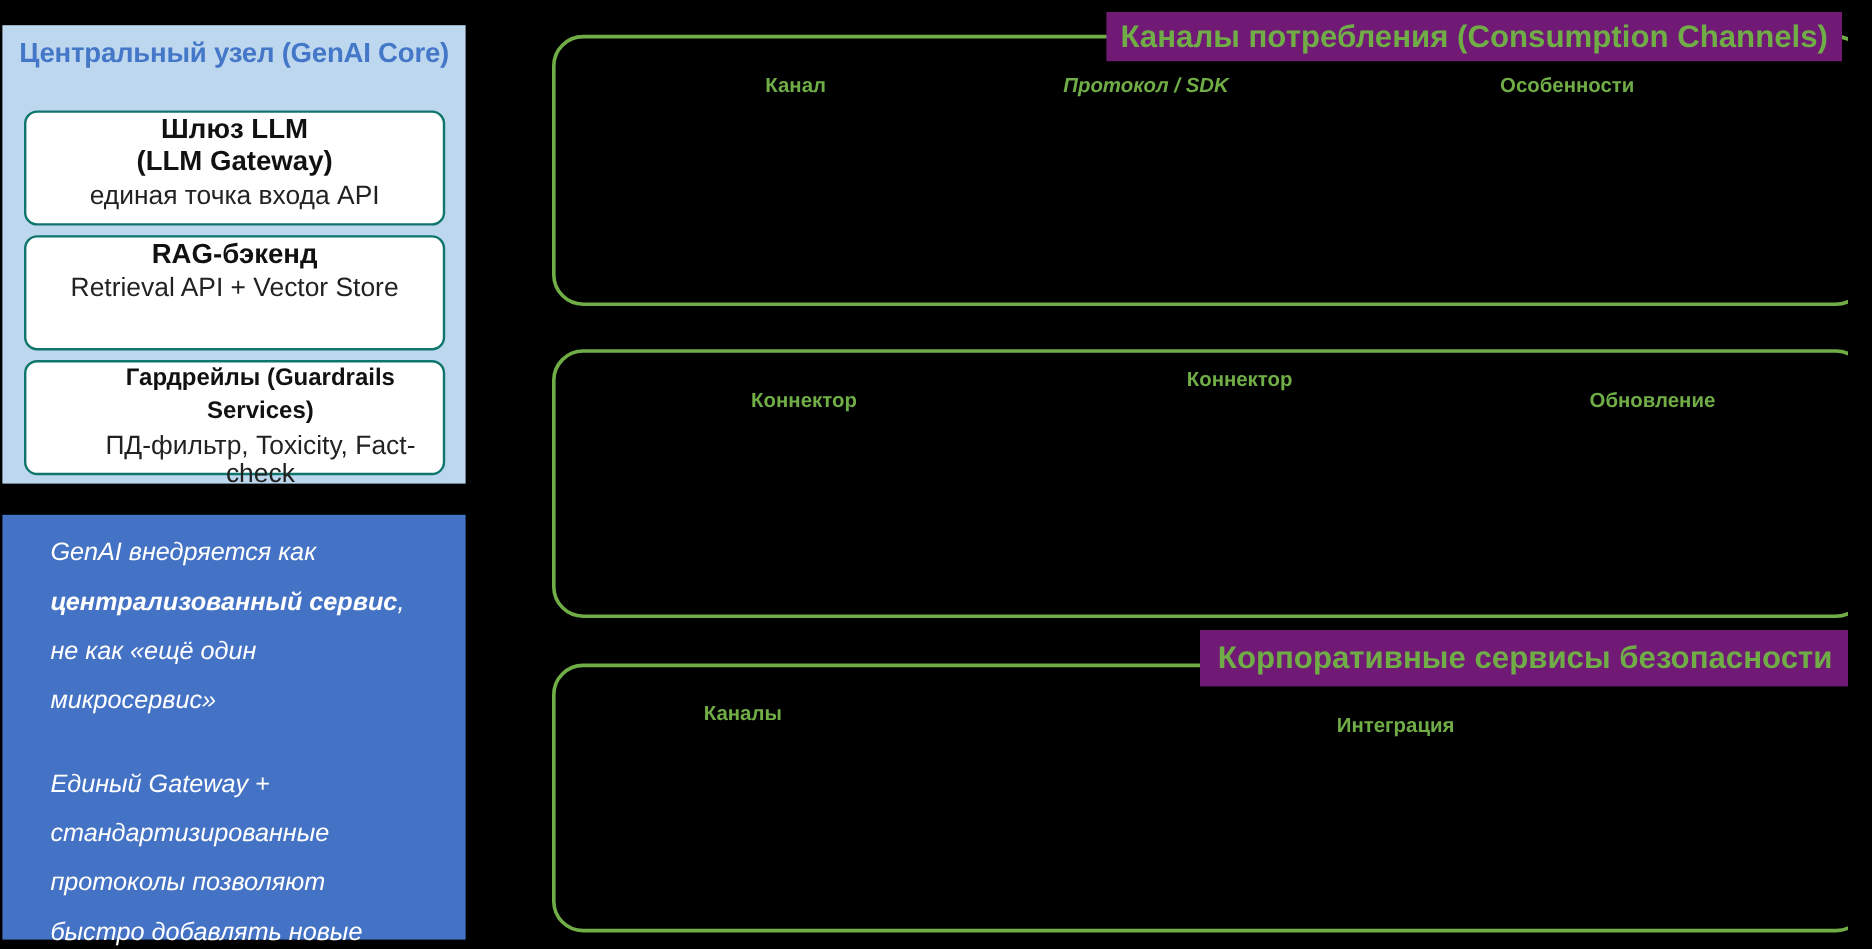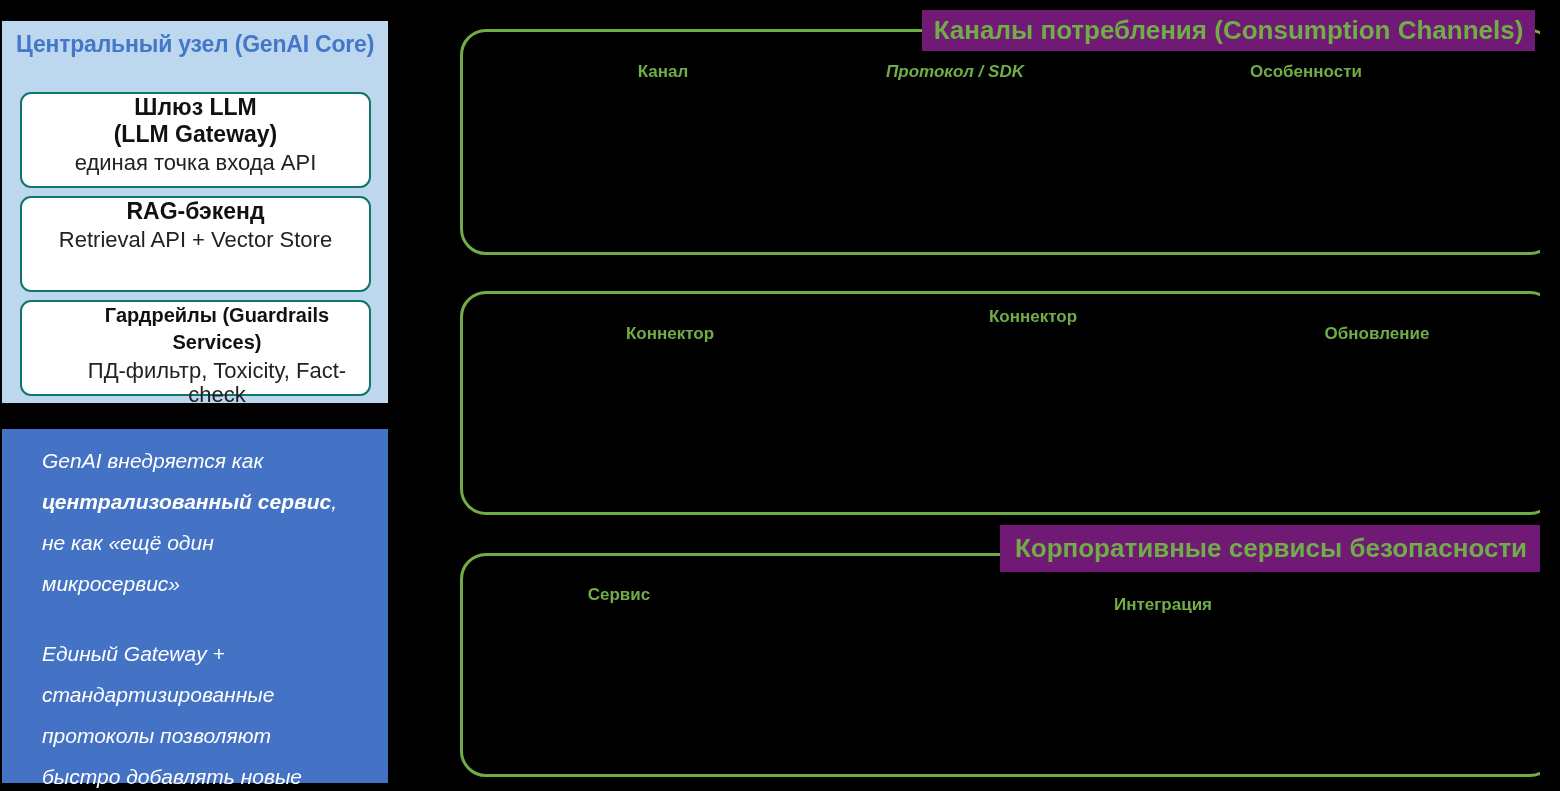"Сервис" span.col-header { text: Сервис -> Каналы }
